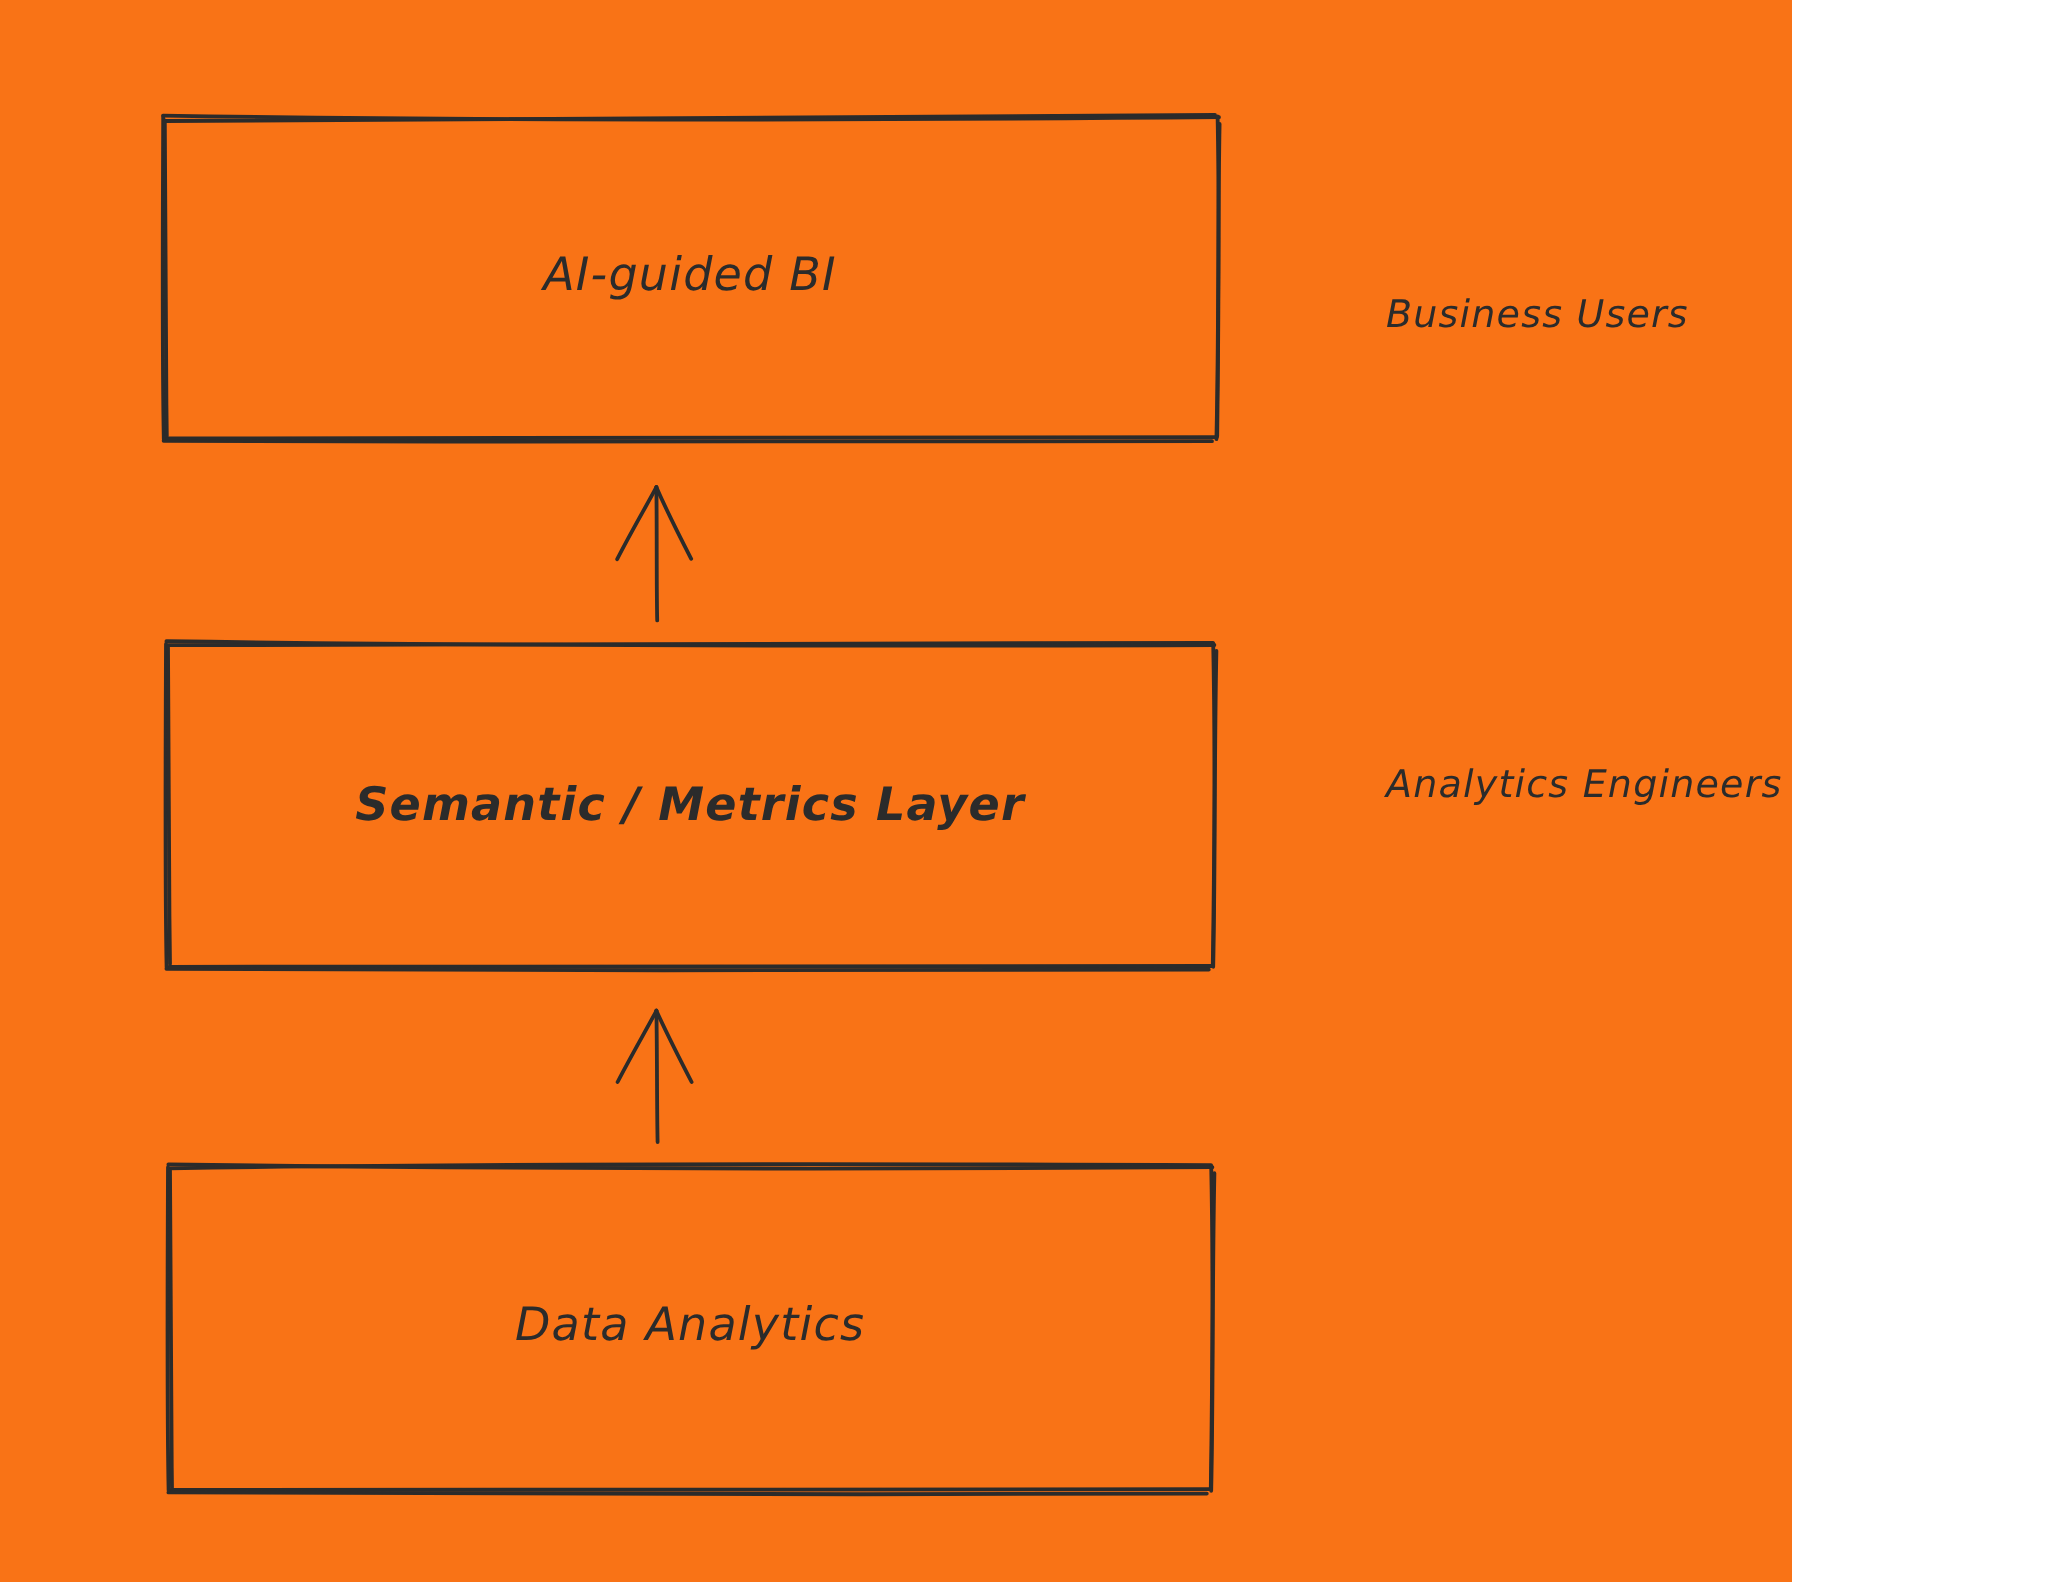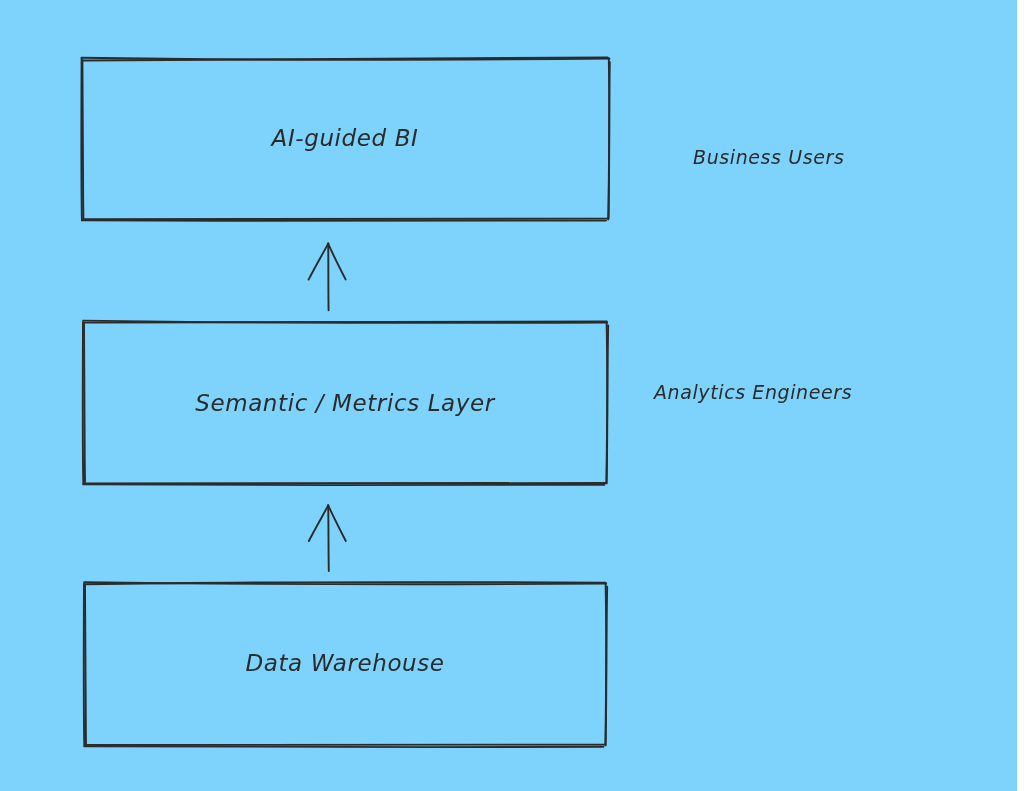"AI-guided BI" #canvas { background: #7dd3fc -> #f97316; width: 1017px -> 896px }
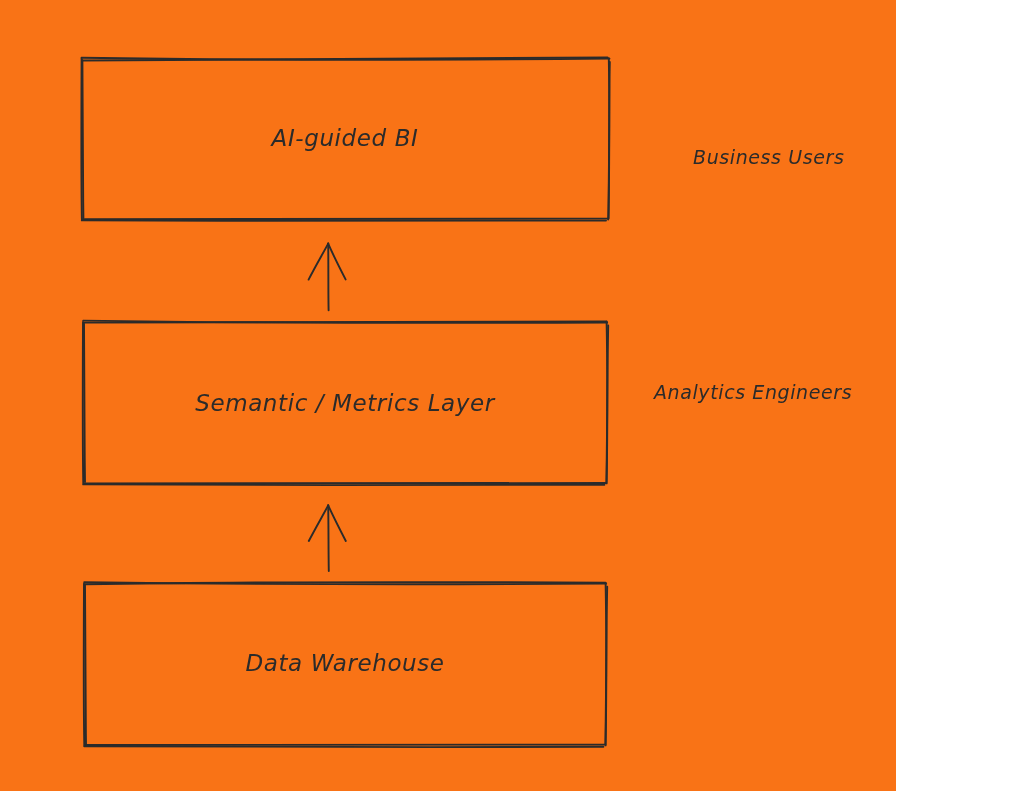"Semantic / Metrics Layer" #label-semantic { font-weight: none -> bold }
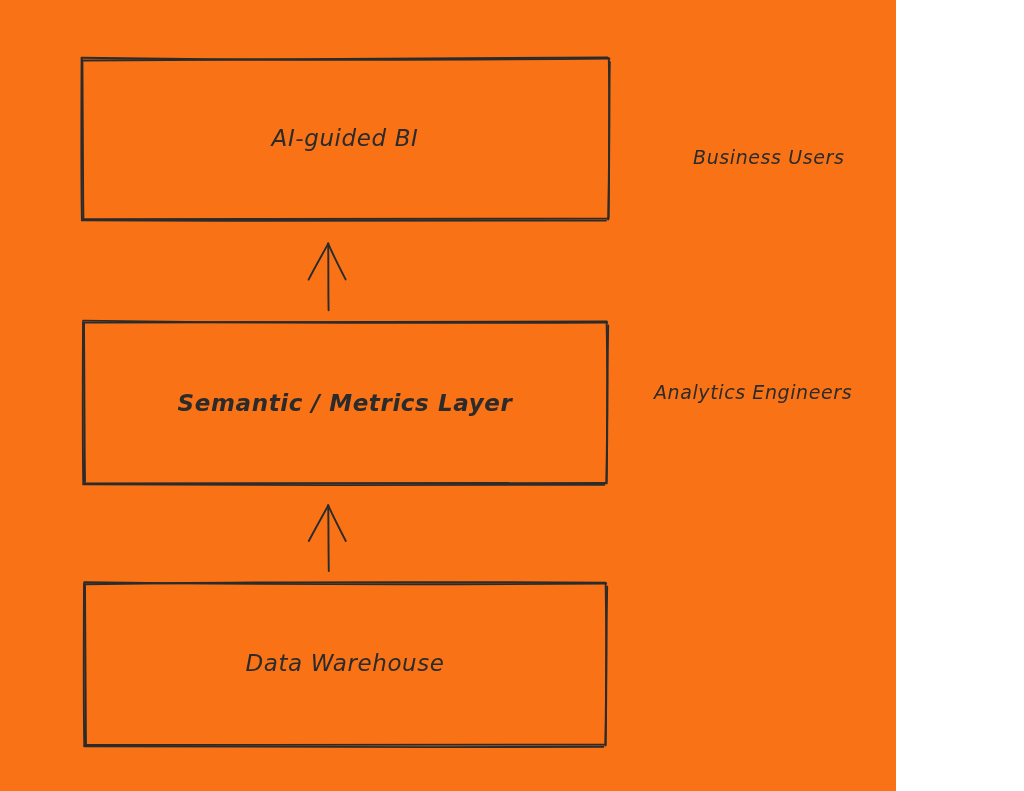"Analytics Engineers" #side-analytics { left: 654px -> 693px }
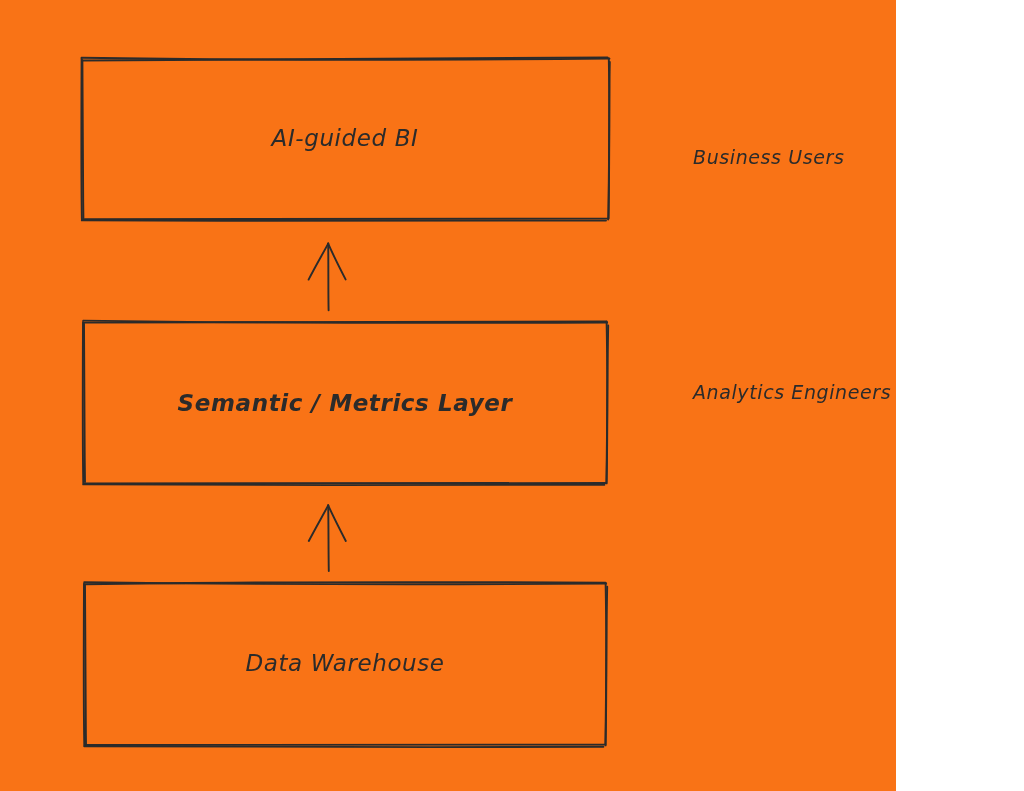"Data Warehouse" div { text: Warehouse -> Analytics }
